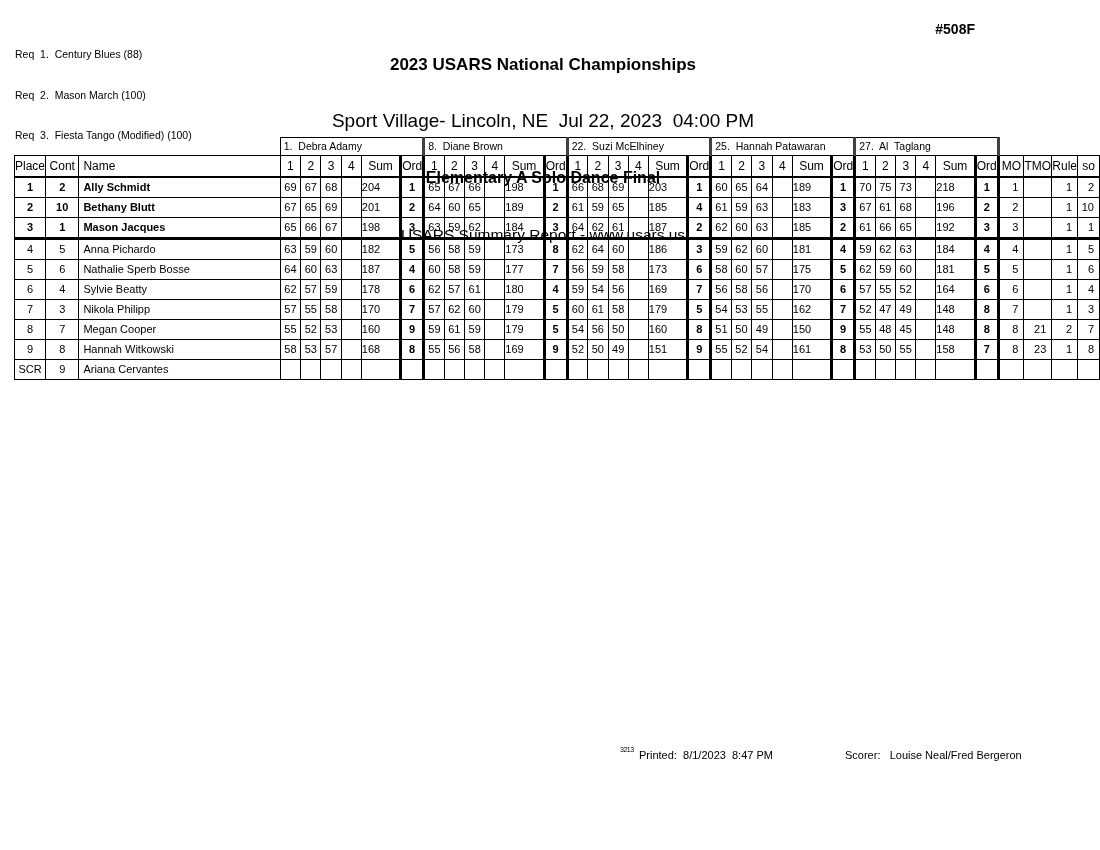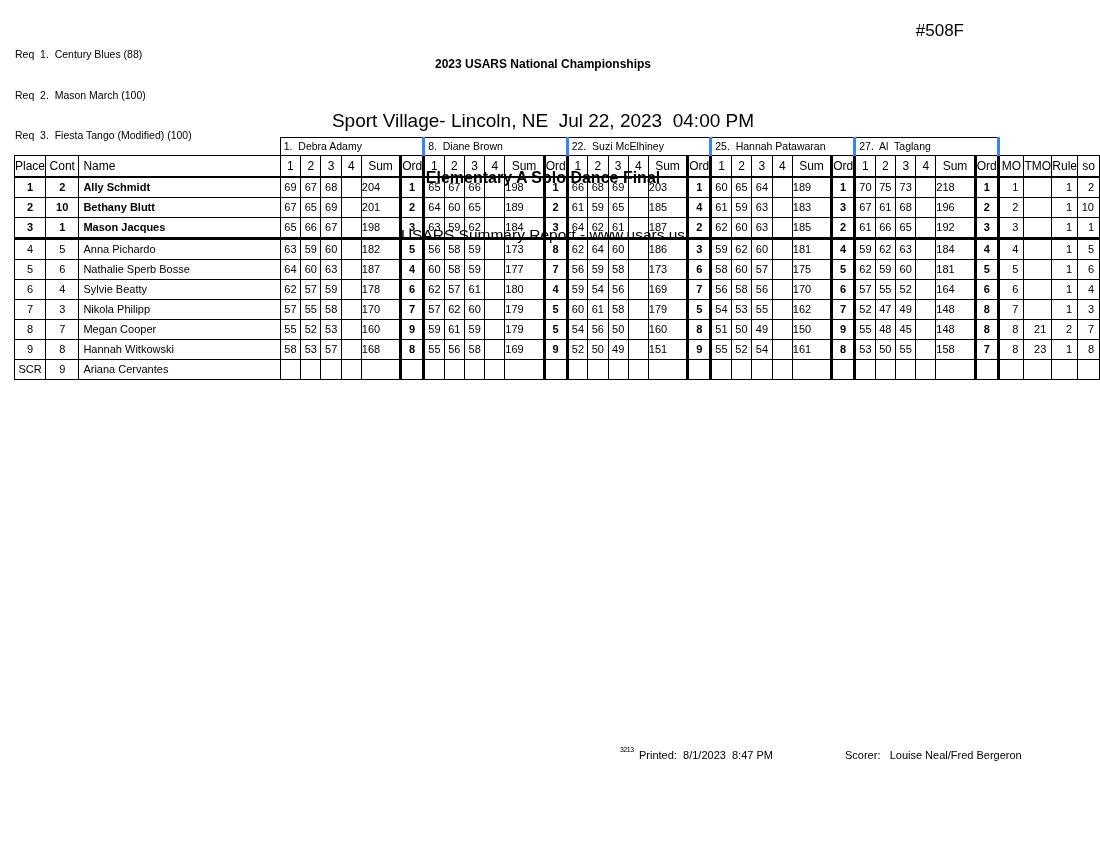"#508F" .repnum { font-size: 17px -> 14px; font-weight: normal -> bold; right: 136px -> 125px }
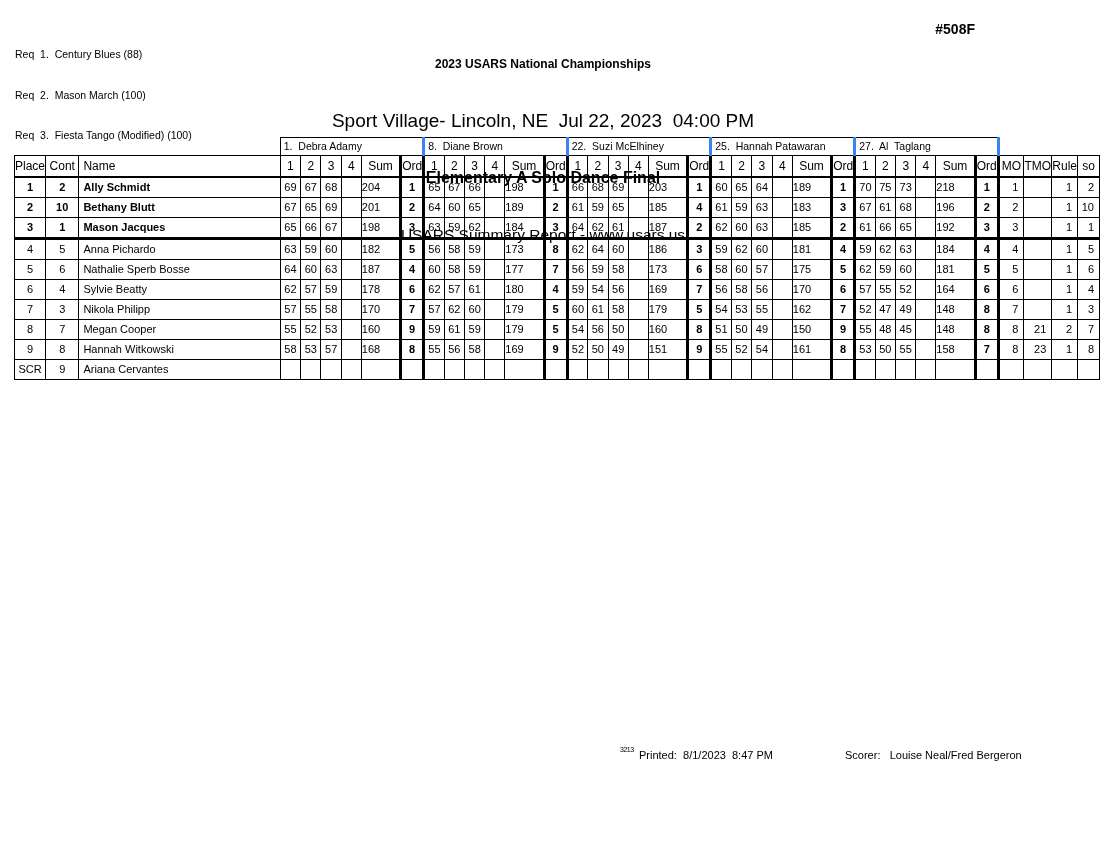"2023 USARS National Championships" .t1 { font-size: 12px -> 17px }
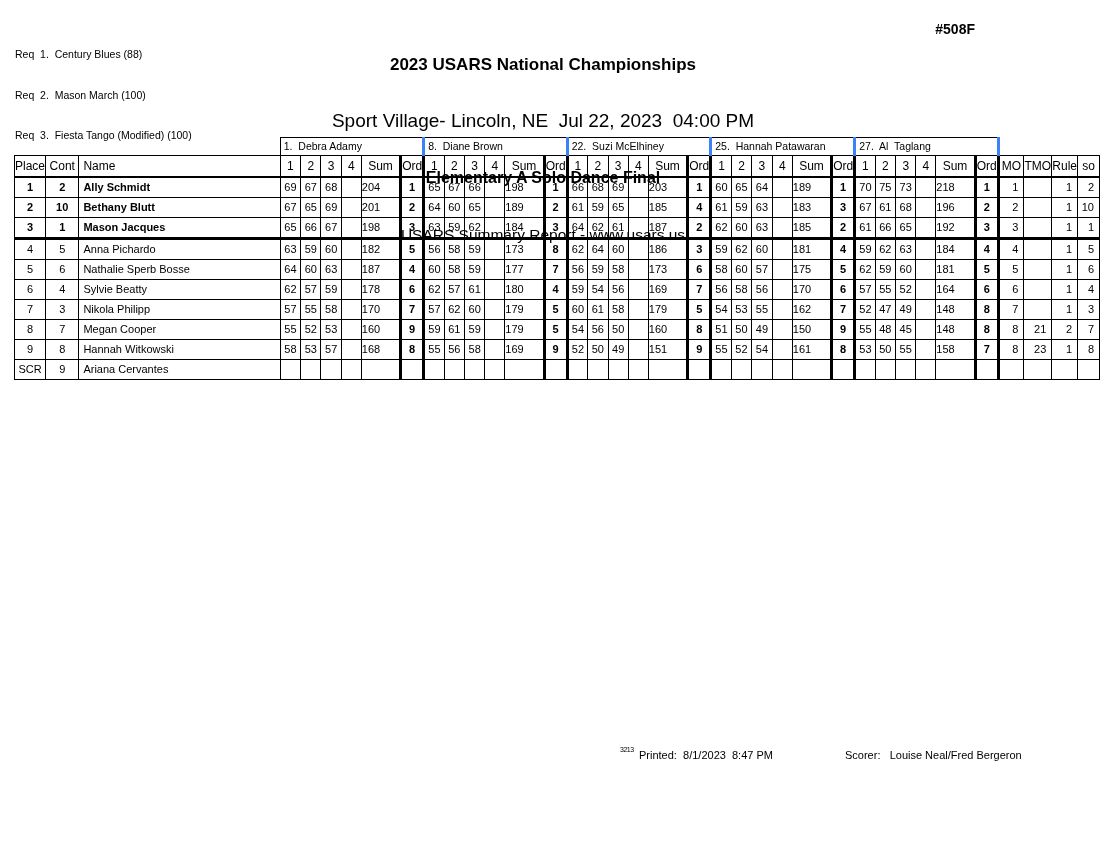"1. Debra Adamy" .jname { border-right: 3px solid #3b82f6 -> 3px solid #404040 }
